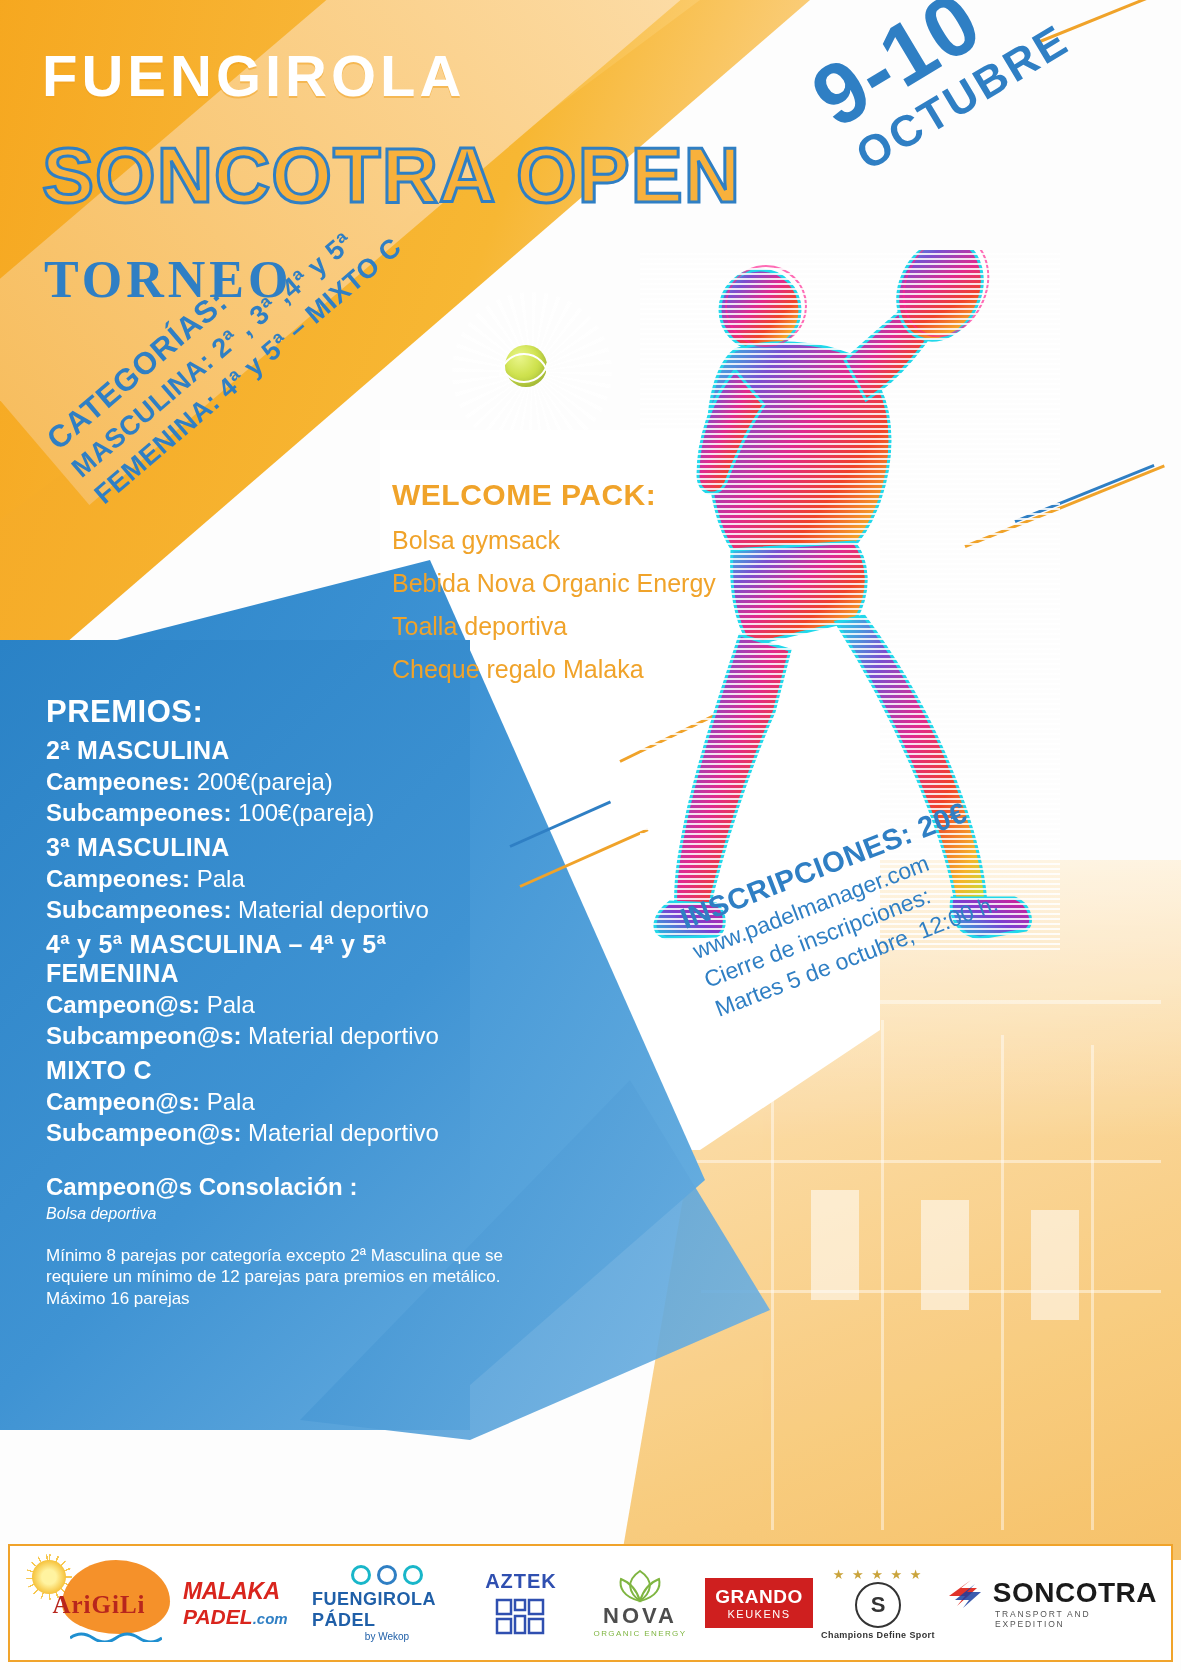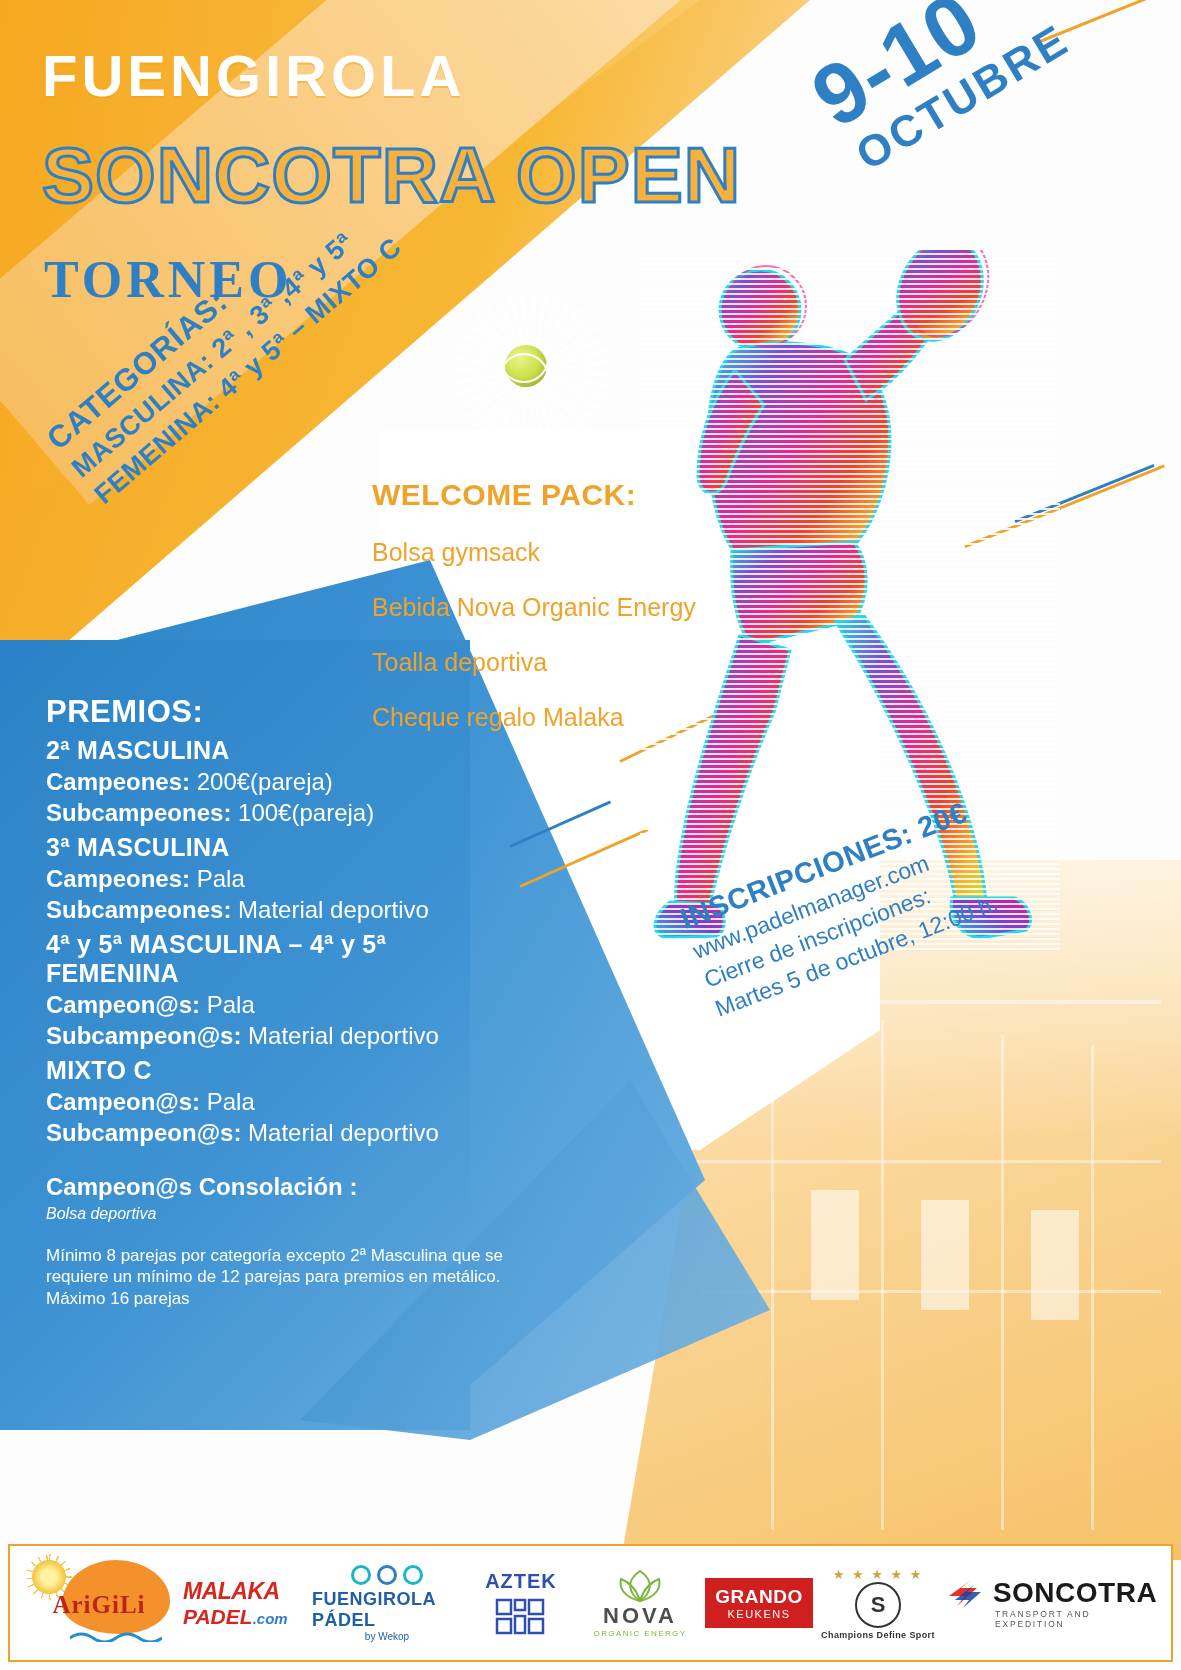"WELCOME PACK:" .wp { left: 372px -> 392px }
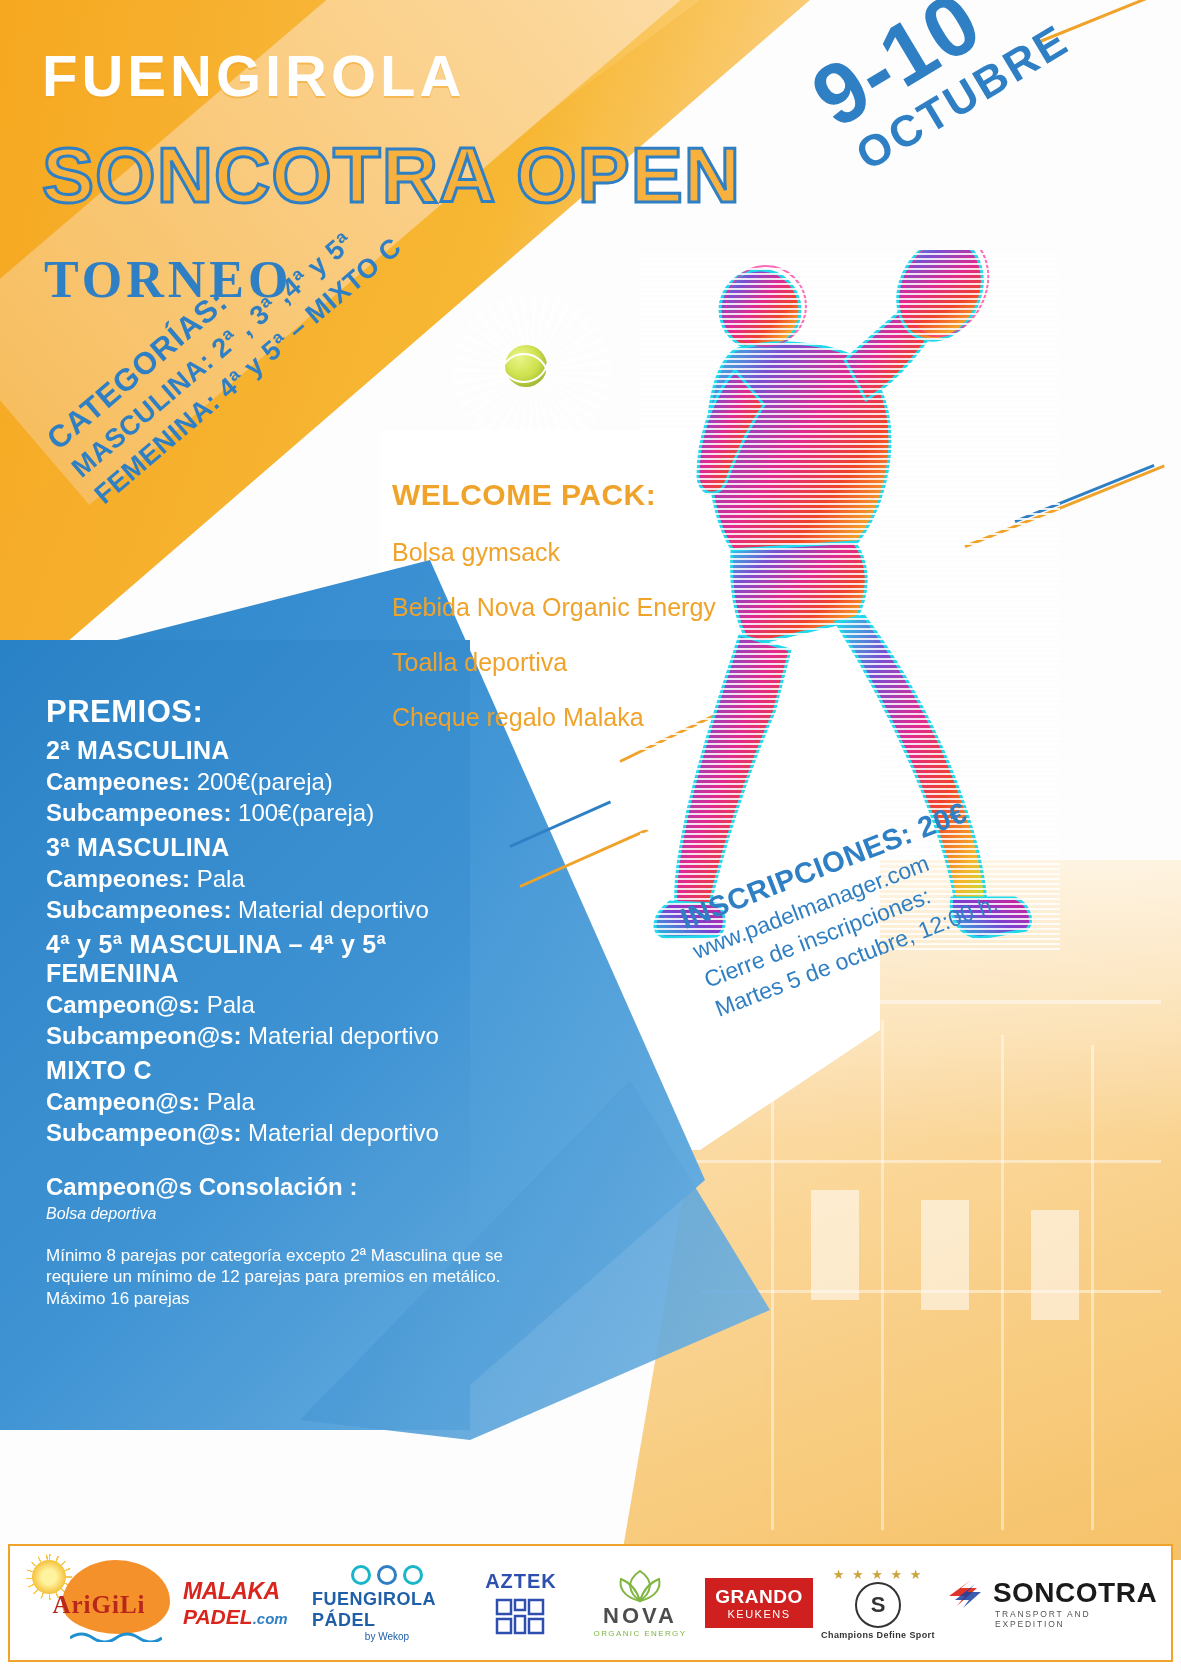"Bolsa gymsack" .wp-item { margin-top: 26px -> 14px }
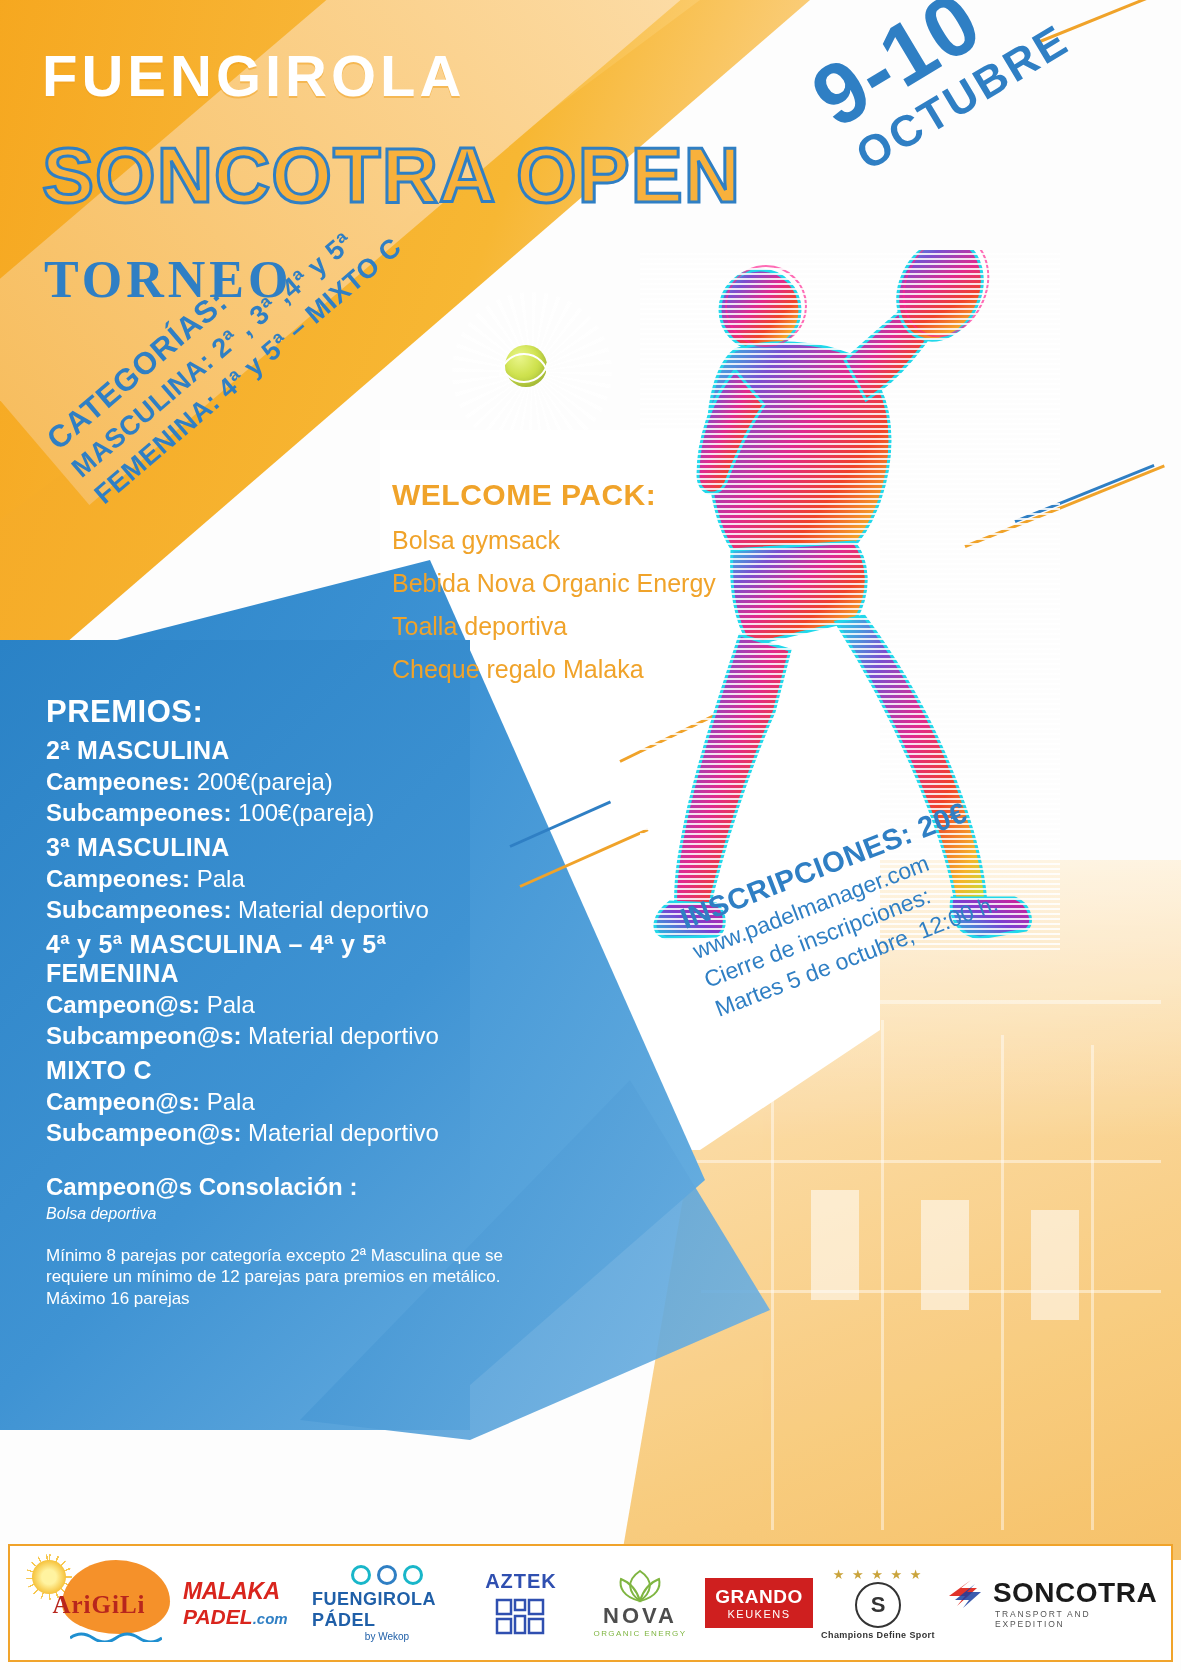"SONCOTRA" .sp-son { align-items: center -> flex-end }
